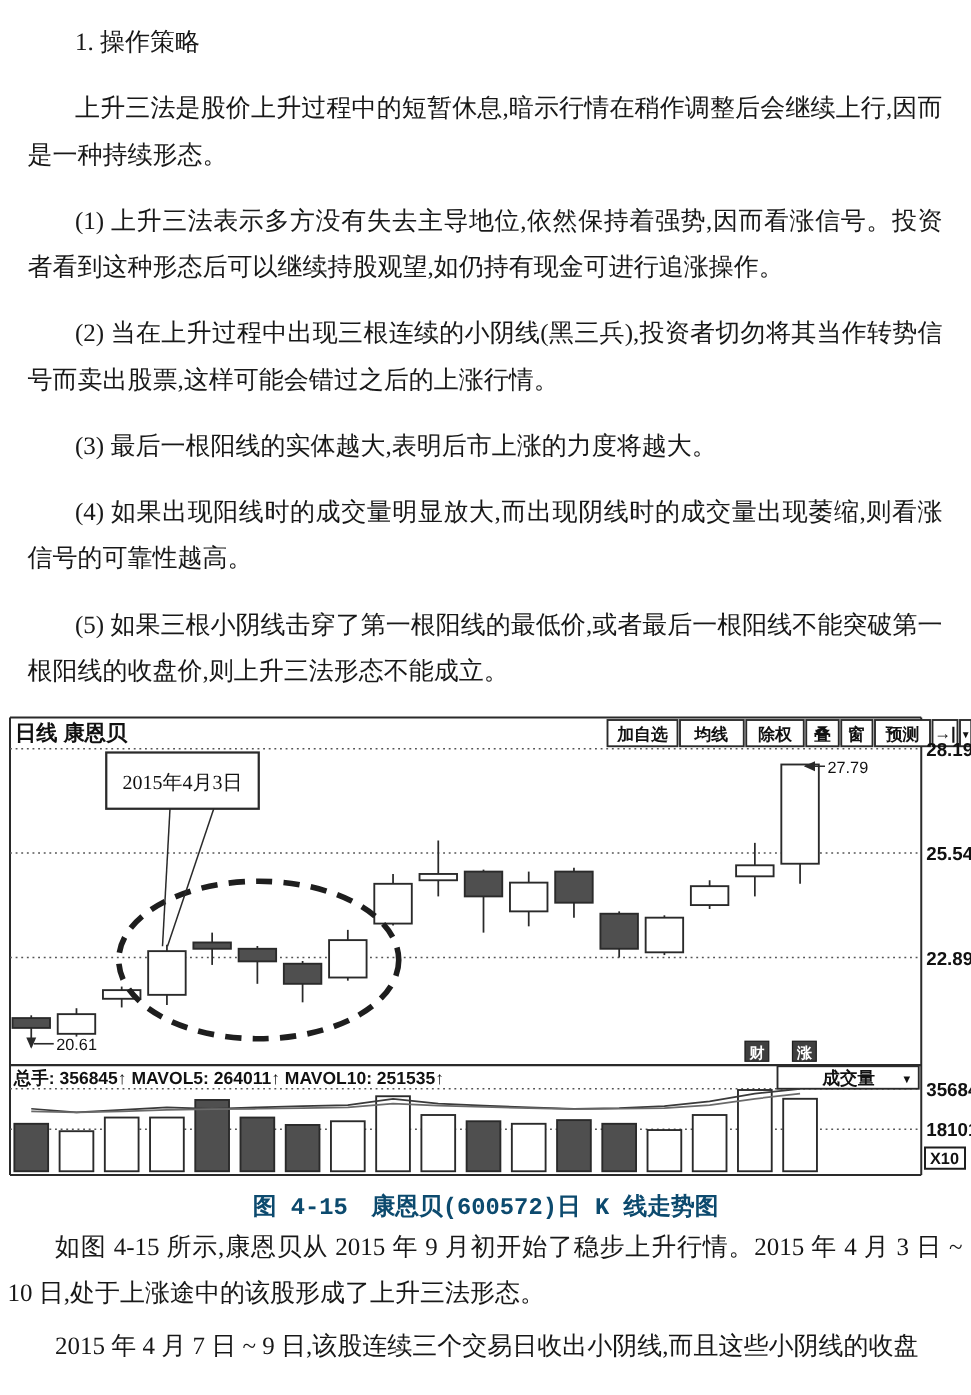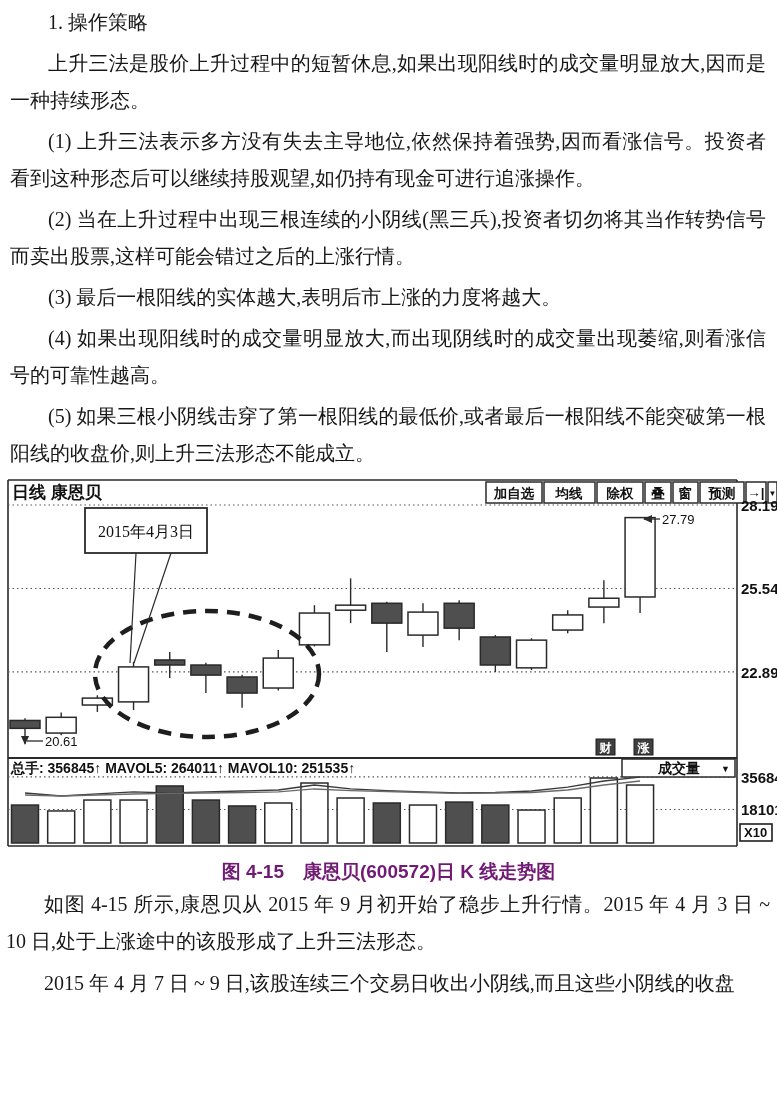"1. 操作策略" .article p { margin: 4px -> 16px }
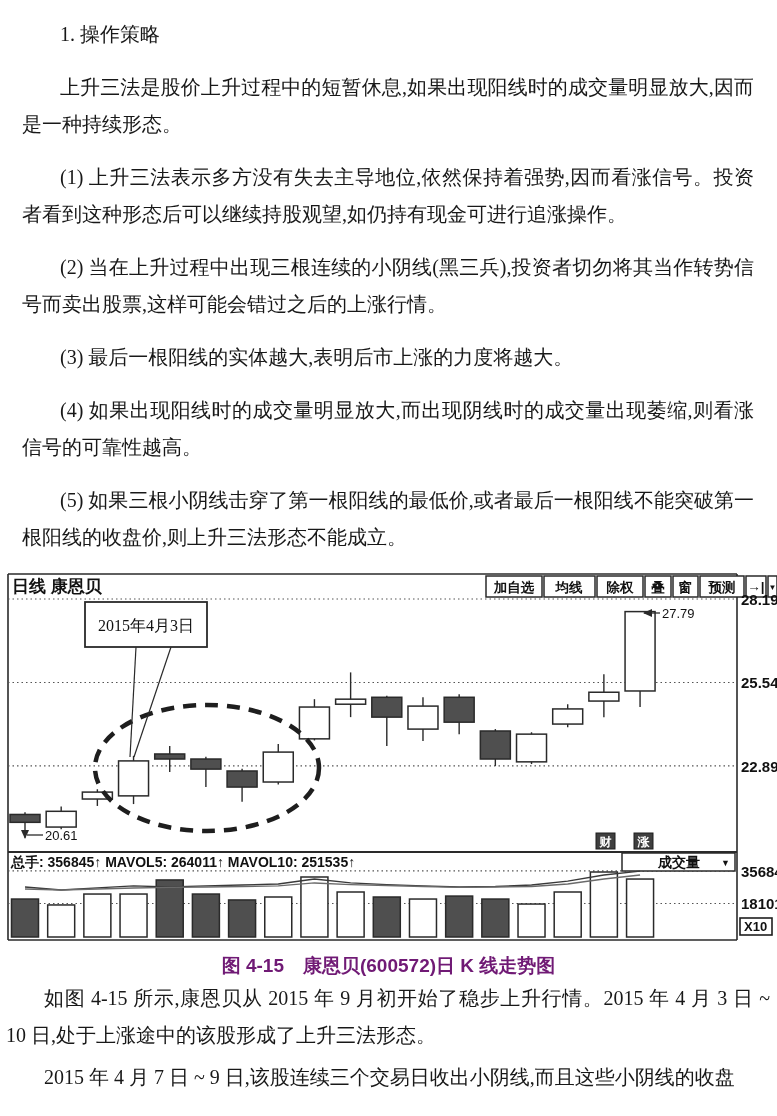"上升三法是股价上升过程中的短暂休息,如果出现阳线时的成交量明显放大,因而是一种持" p { text: ,如果出现阳线时的成交量明显放大 -> ,暗示行情在稍作调整后会继续上行 }
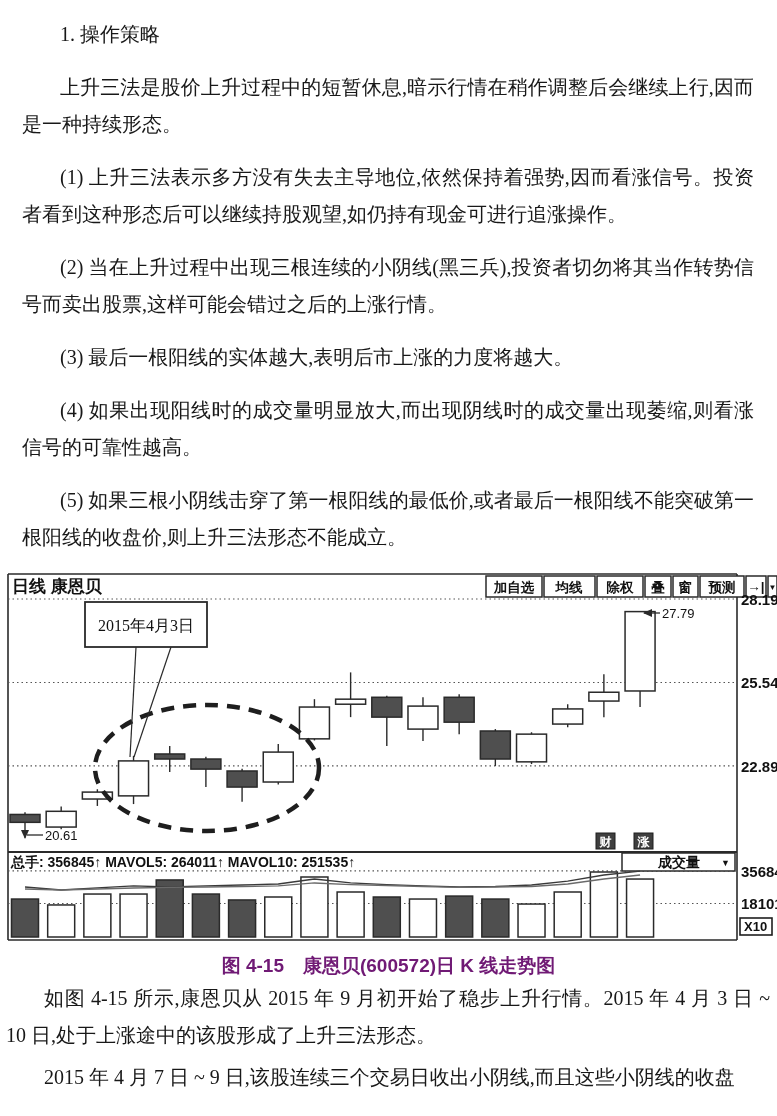"图 4-15 康恩贝(600572)日 K 线走势图" .caption { color: #701a75 -> #0c4a6e; font-family: Liberation Sans, sans-serif -> Liberation Mono, monospace }
